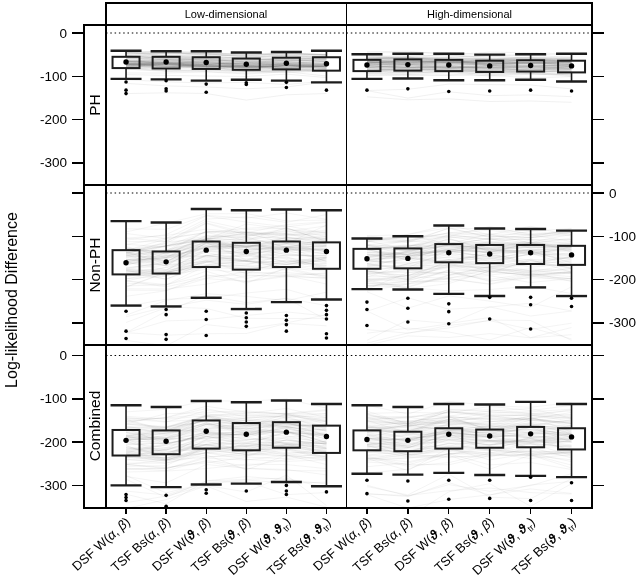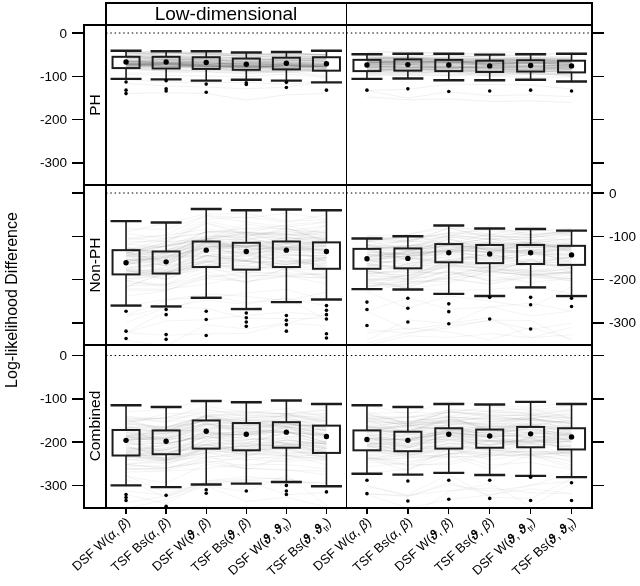"Low-dimensional" .strip { font-size: 19px -> 11px }
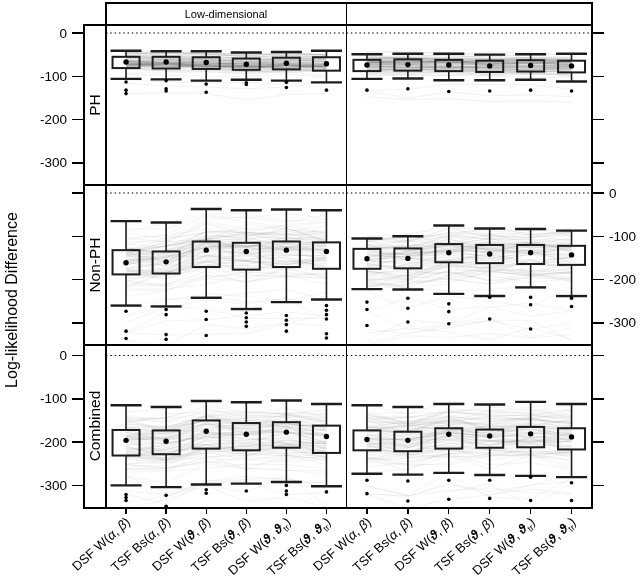"High-dimensional" div.lab { html: none -> <div>High-dimensional</div> }
